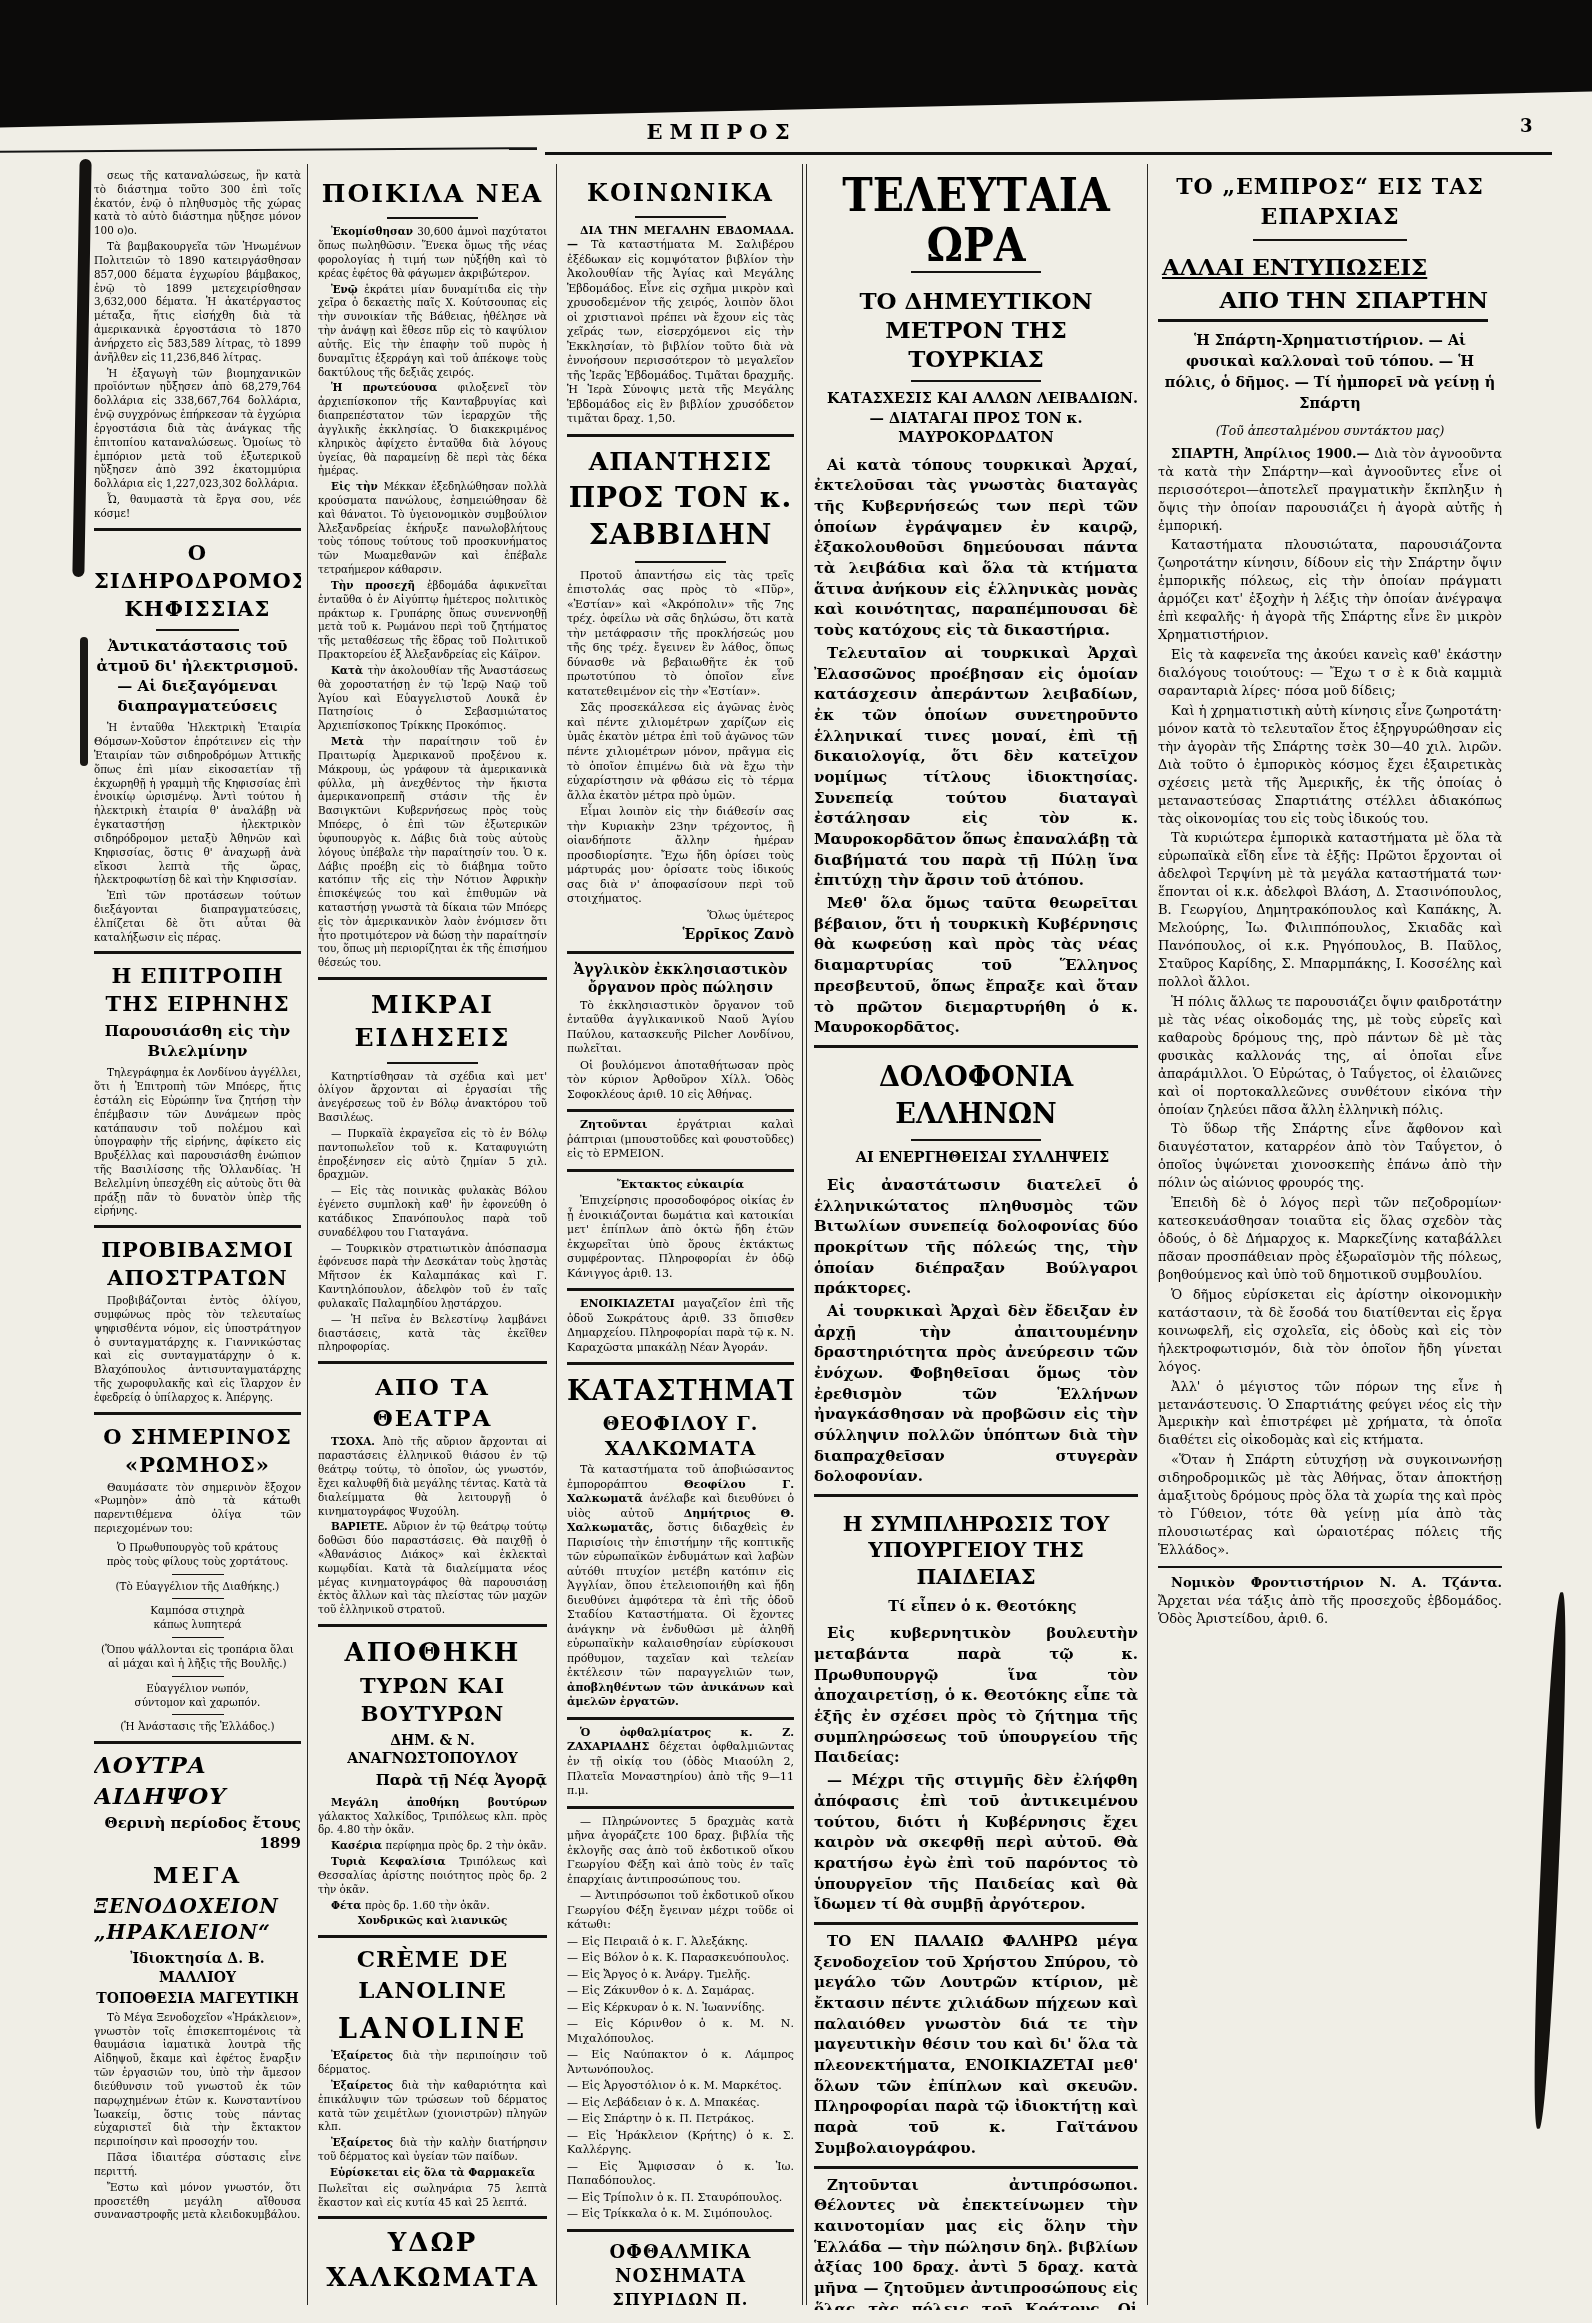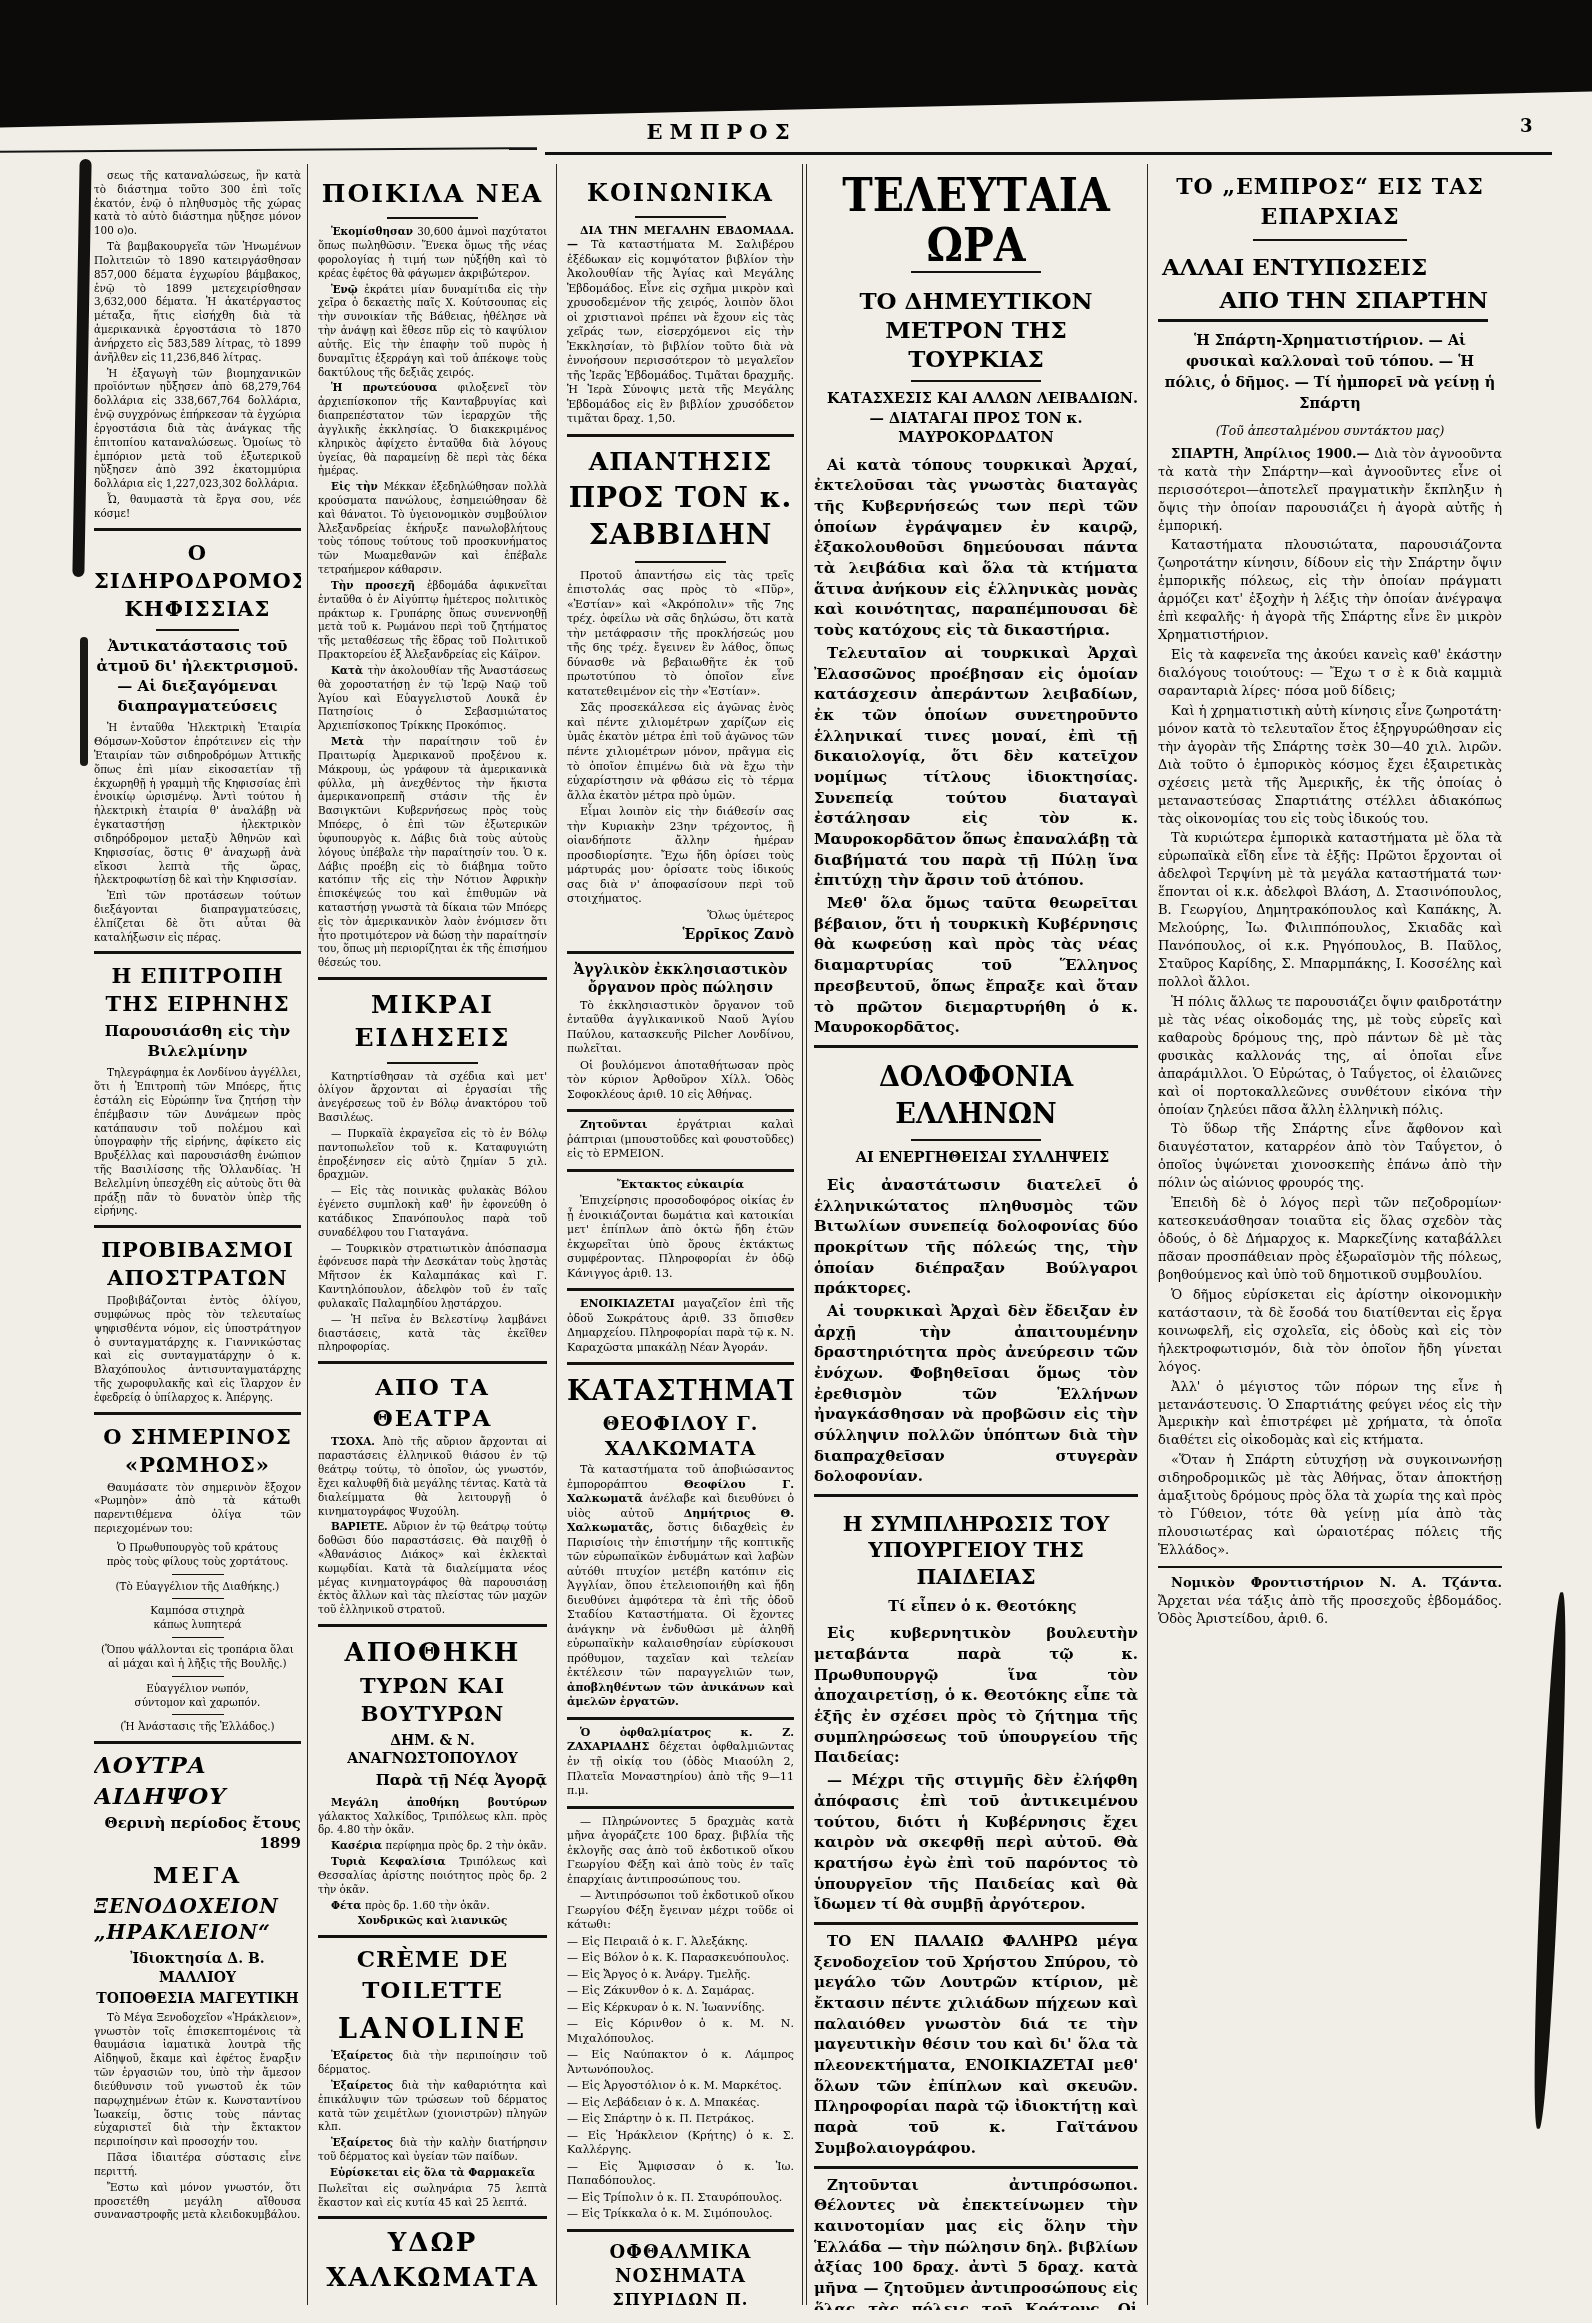"ΑΛΛΑΙ ΕΝΤΥΠΩΣΕΙΣ" .h-allai { text-decoration: none -> underline }
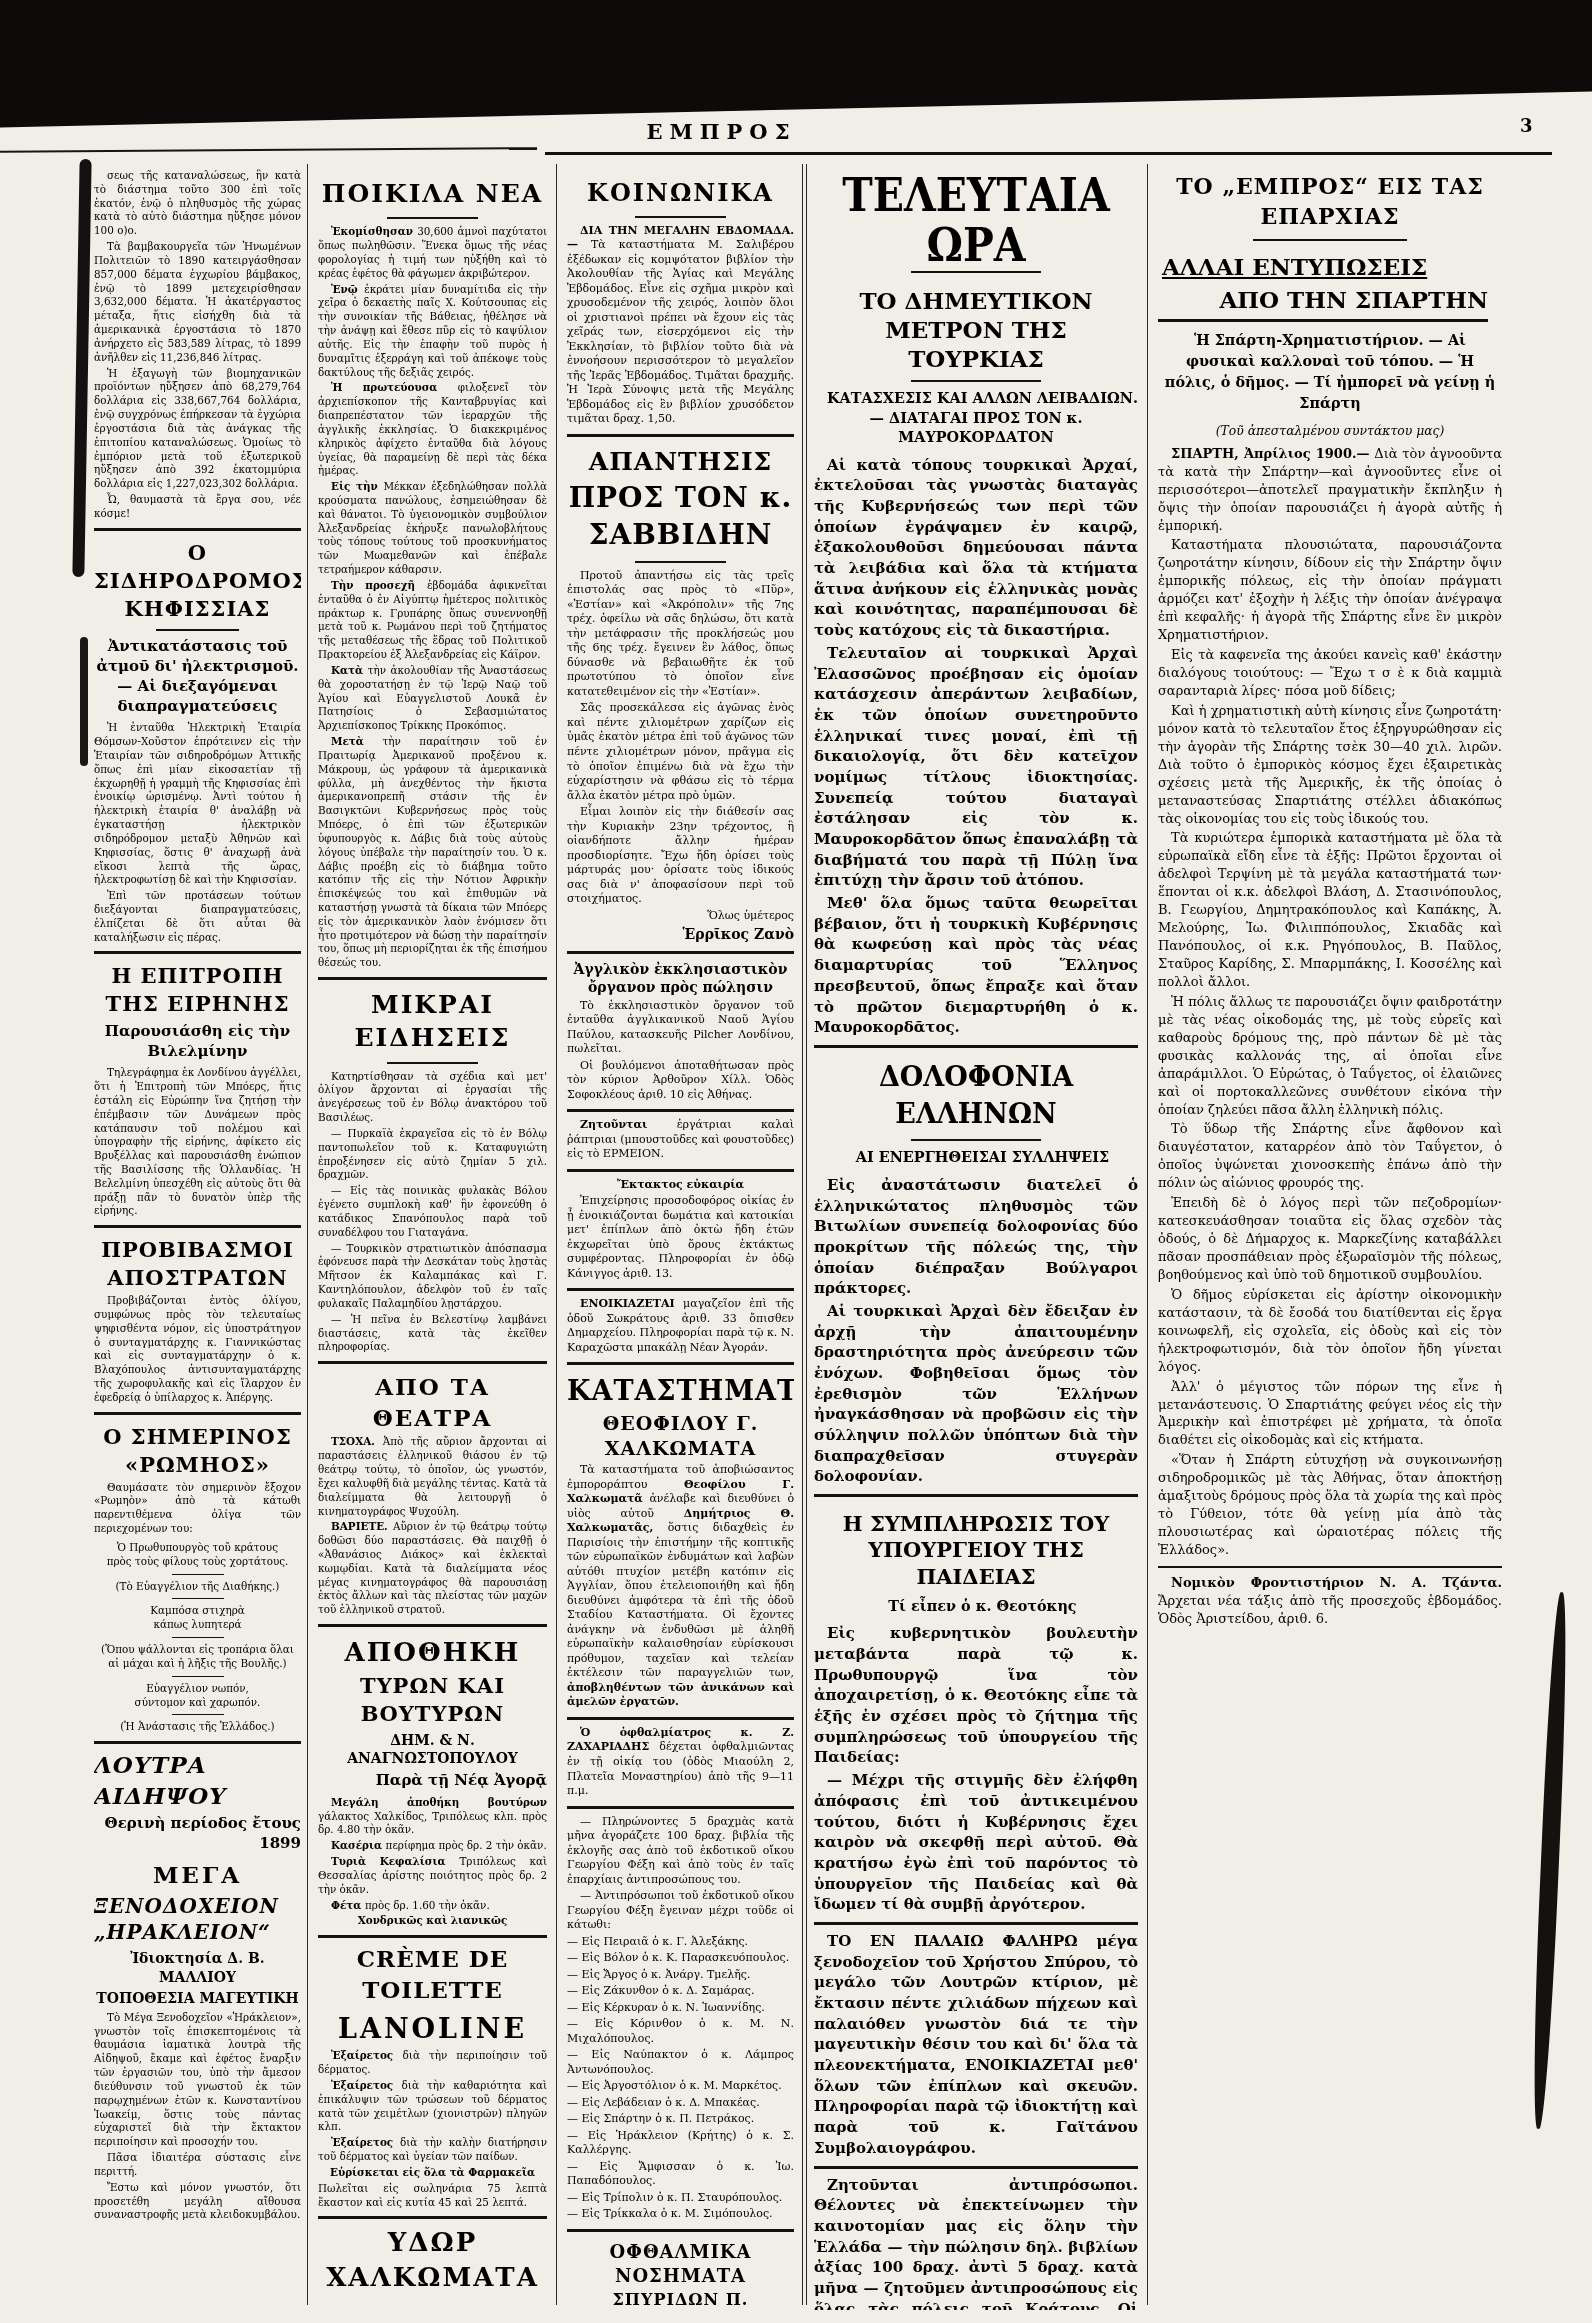"CRÈME DE TOILETTE" div.ad-title2 { text: TOILETTE -> LANOLINE }
